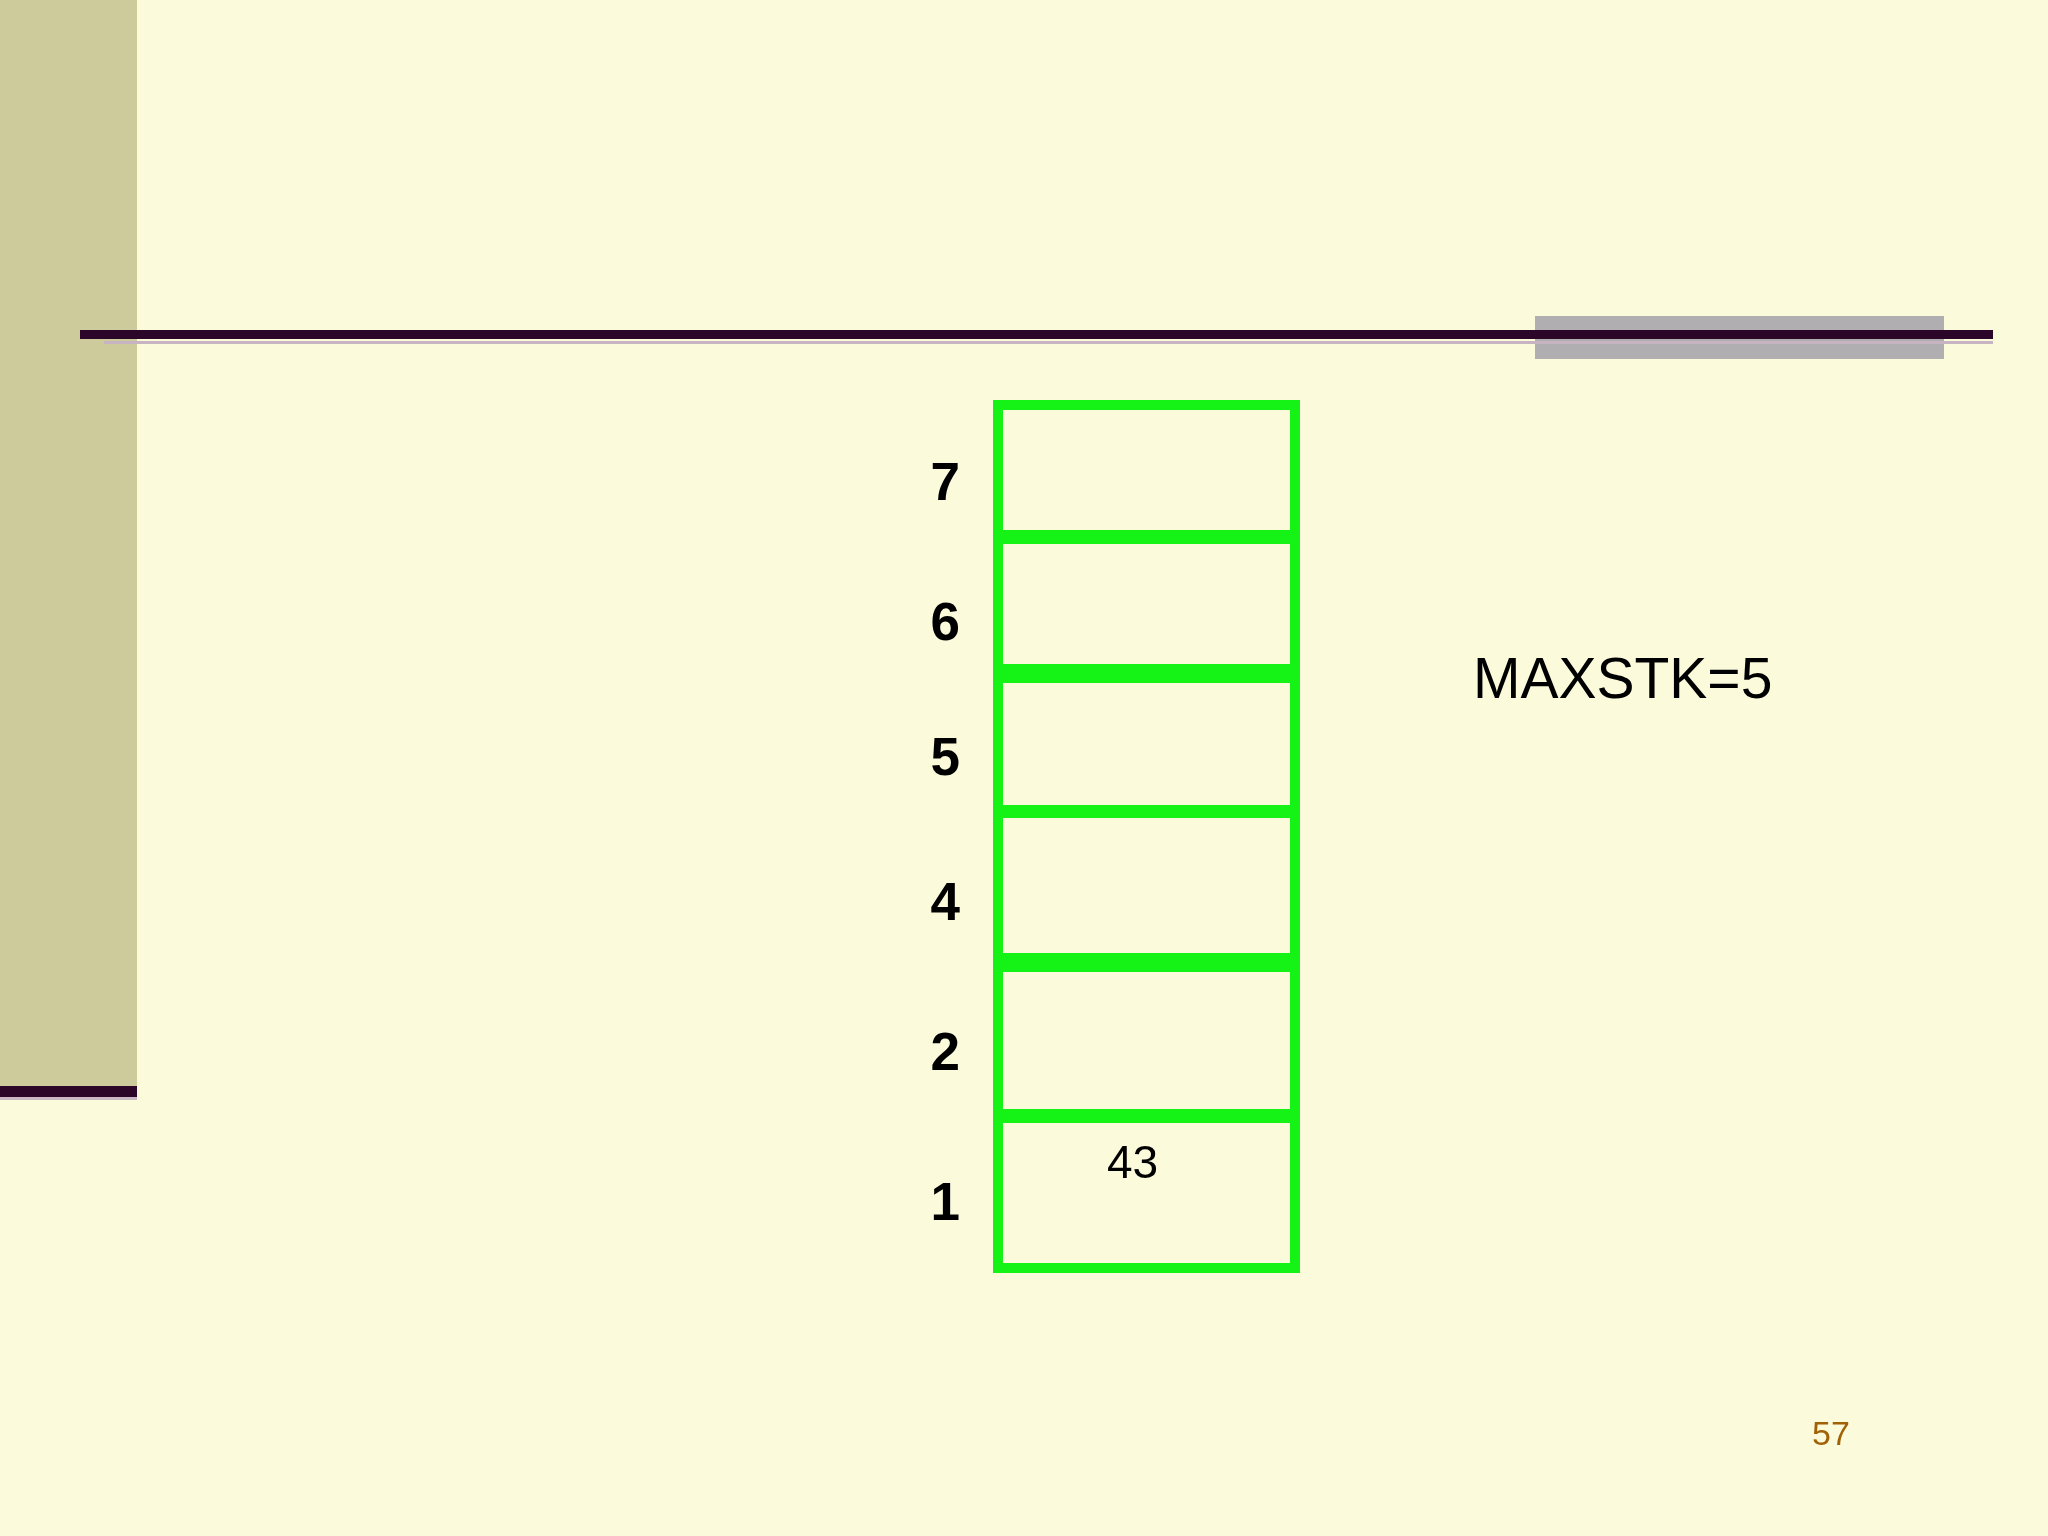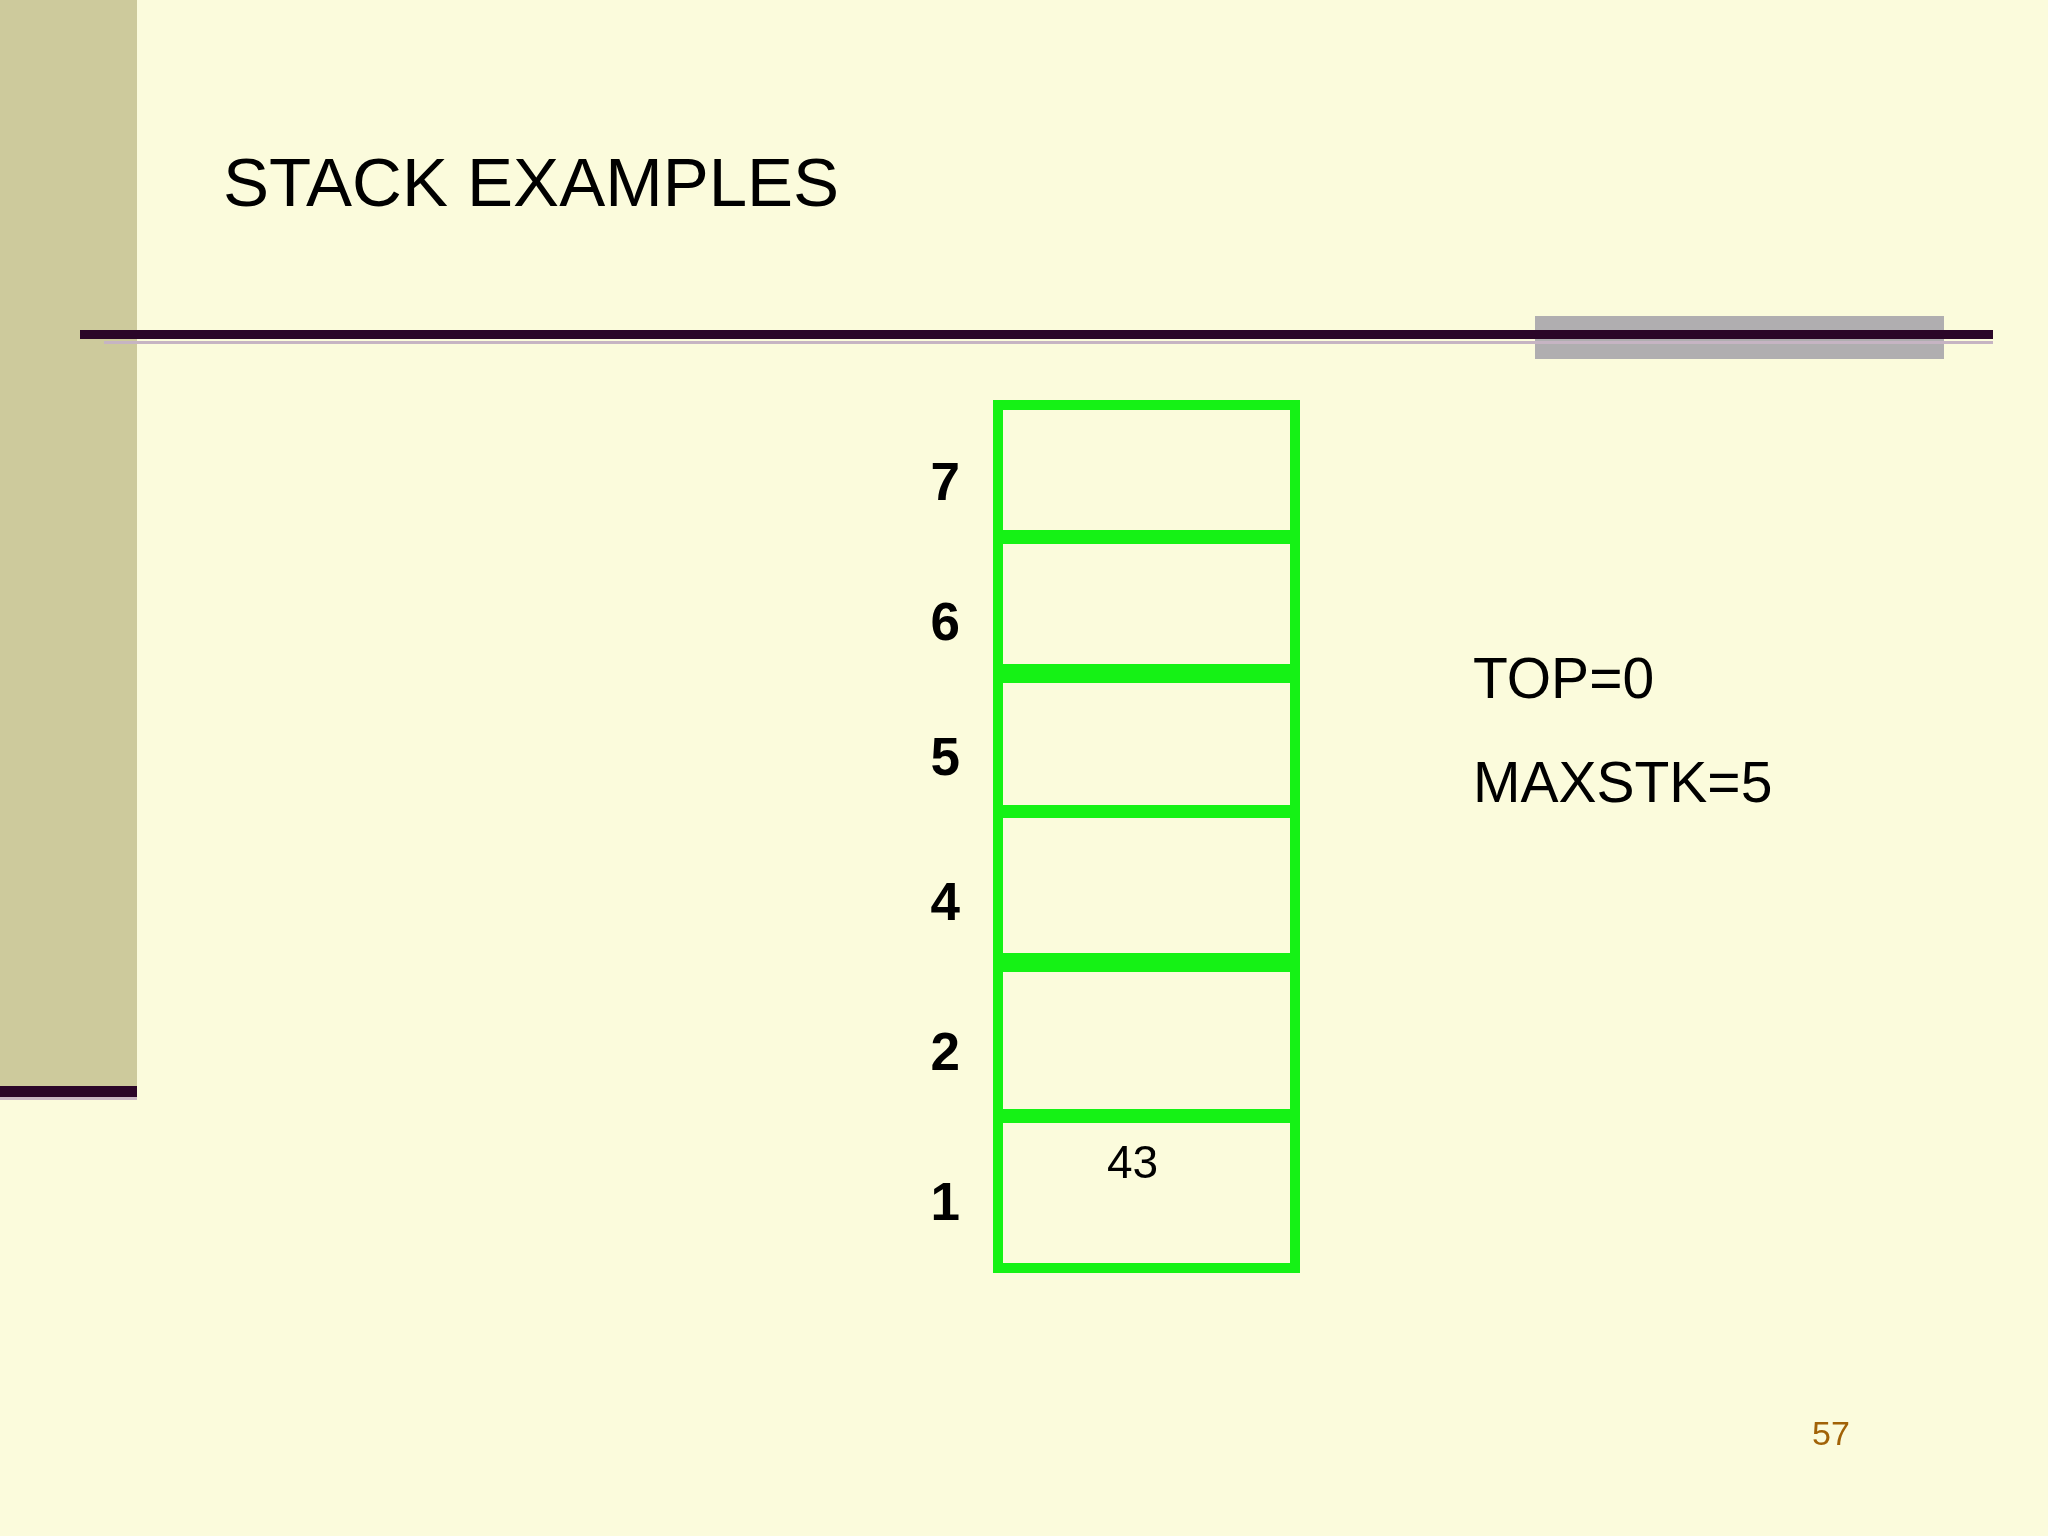"STACK EXAMPLES" div { html: <div>STACK EXAMPLES</div> -> none }
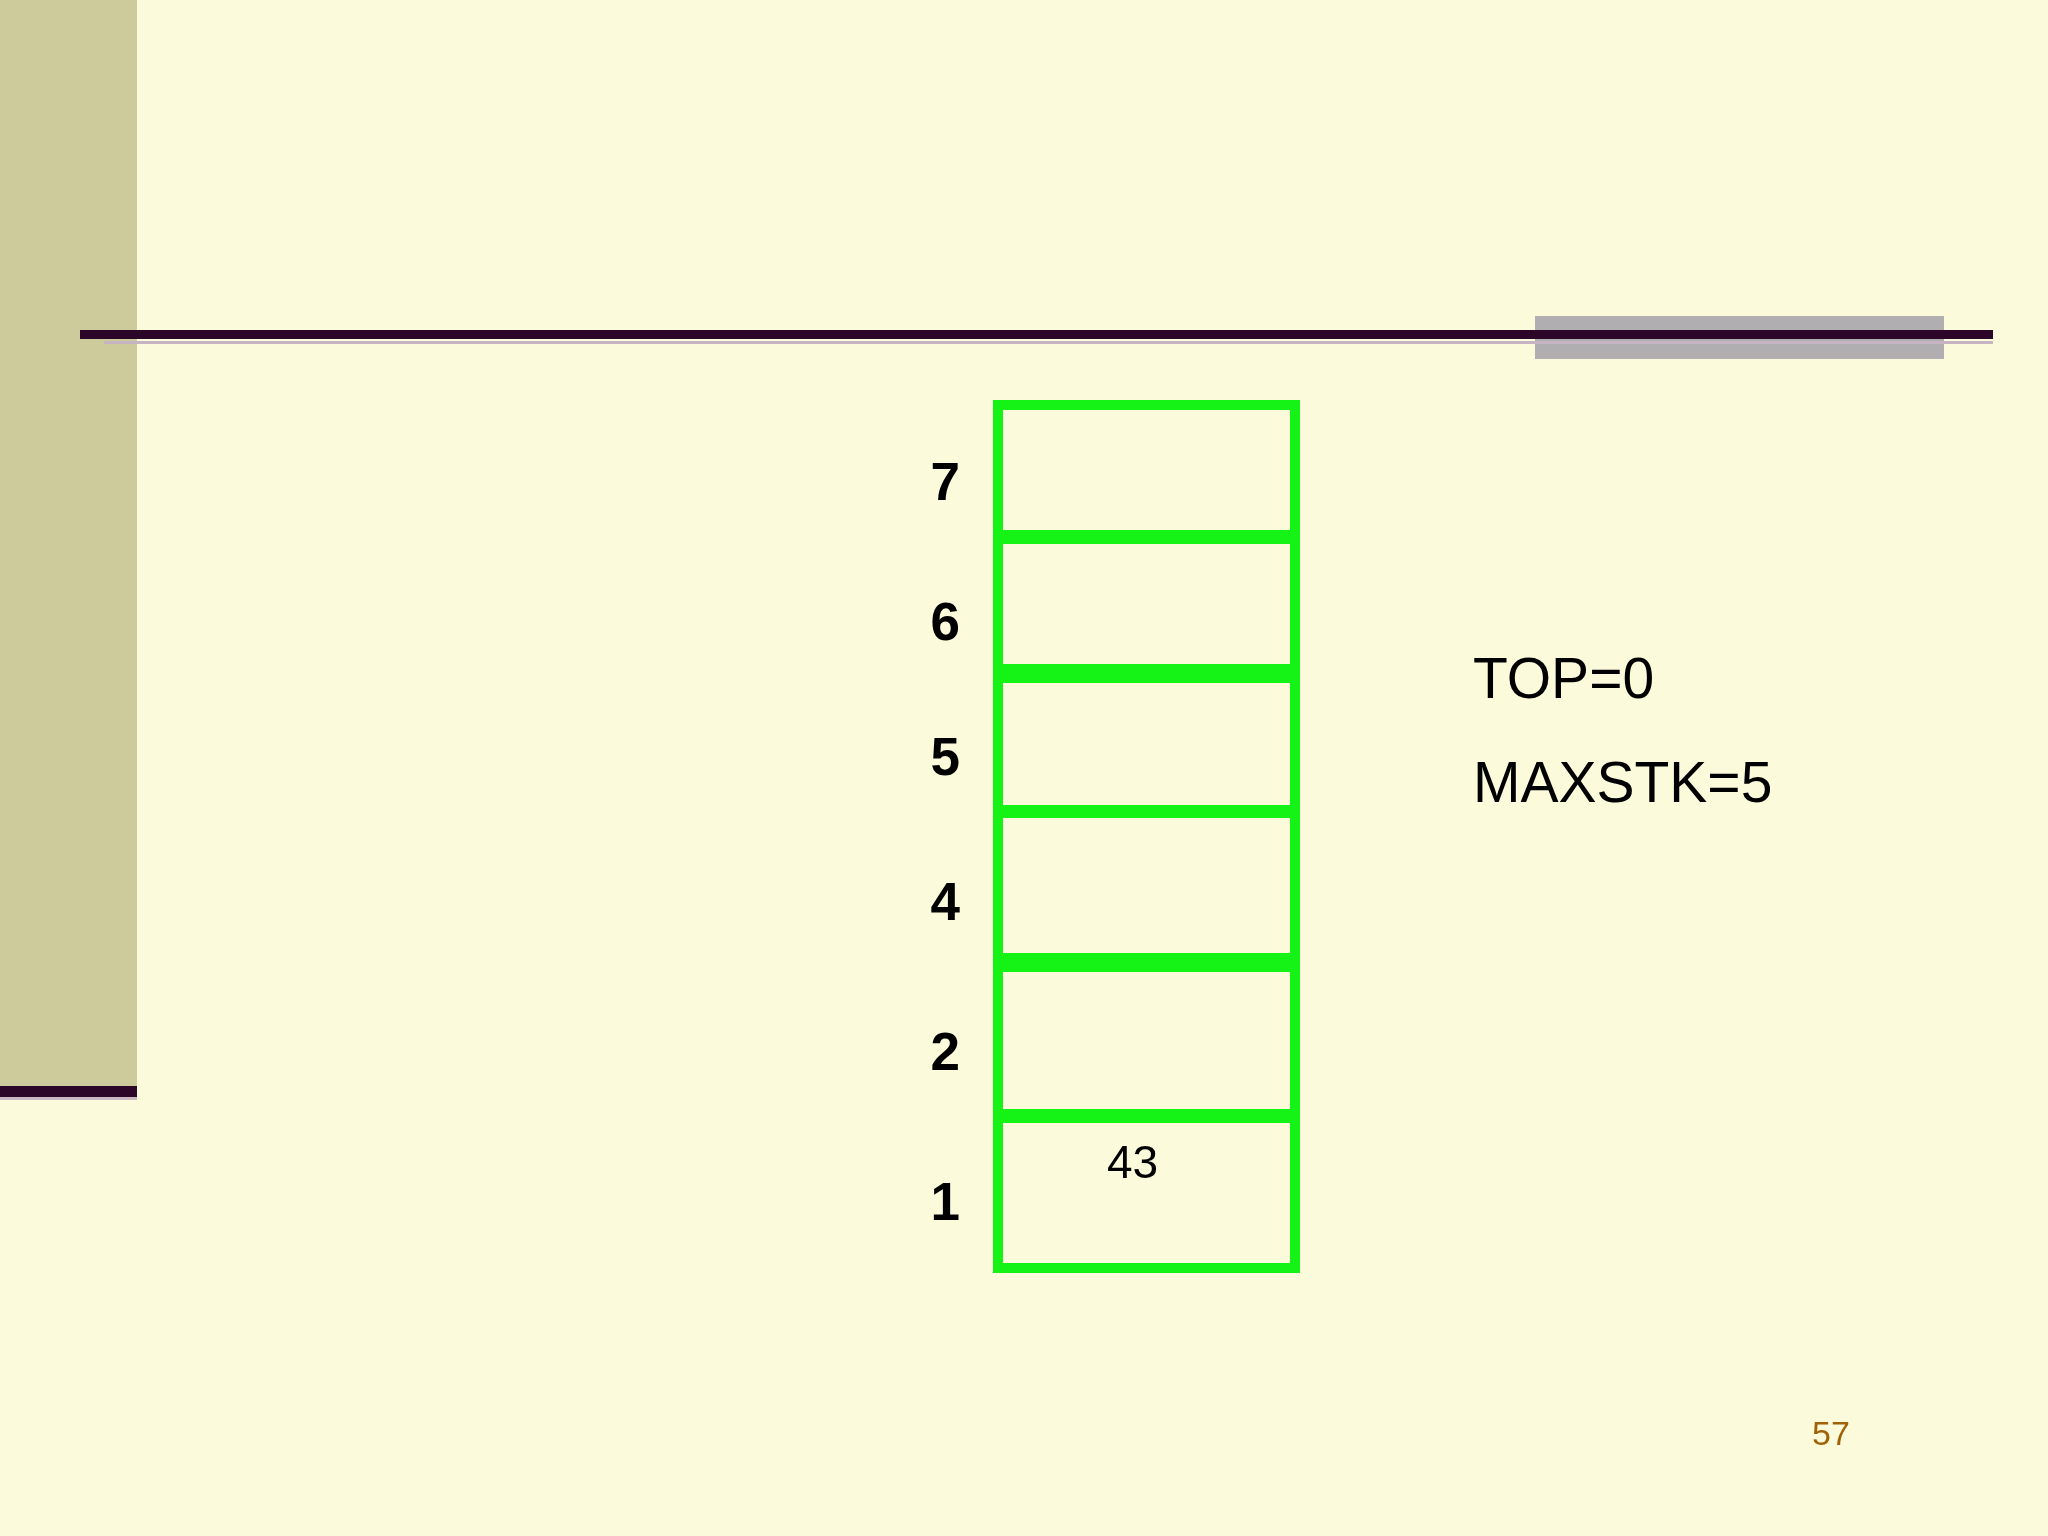"TOP=0" div.annotation-line { html: <div>TOP=0</div> -> none }
